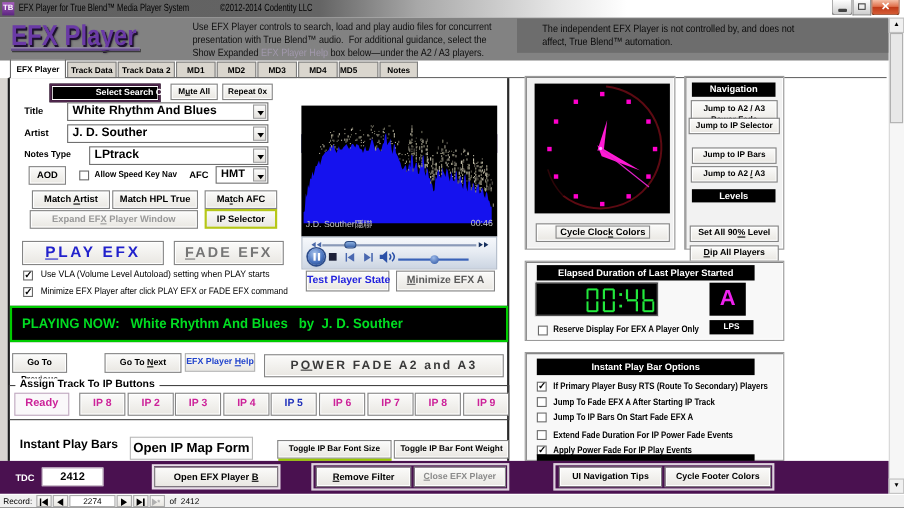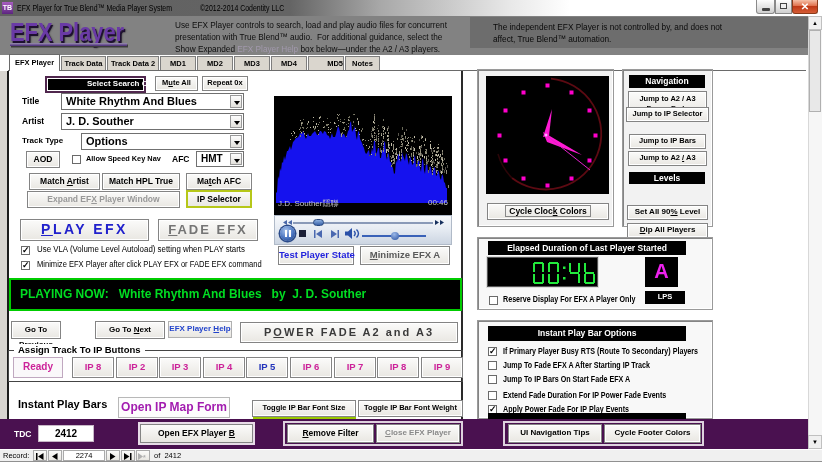"MD5" div.a { text-align: right -> left }
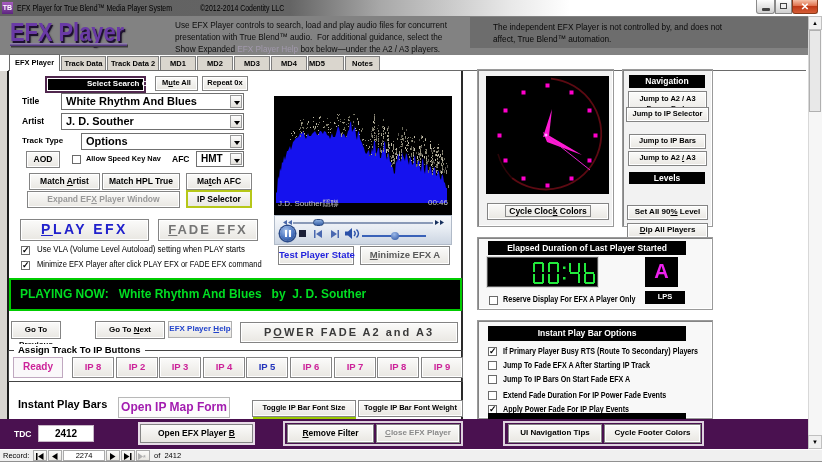"Track Type" div.lbl { text: Track -> Notes }
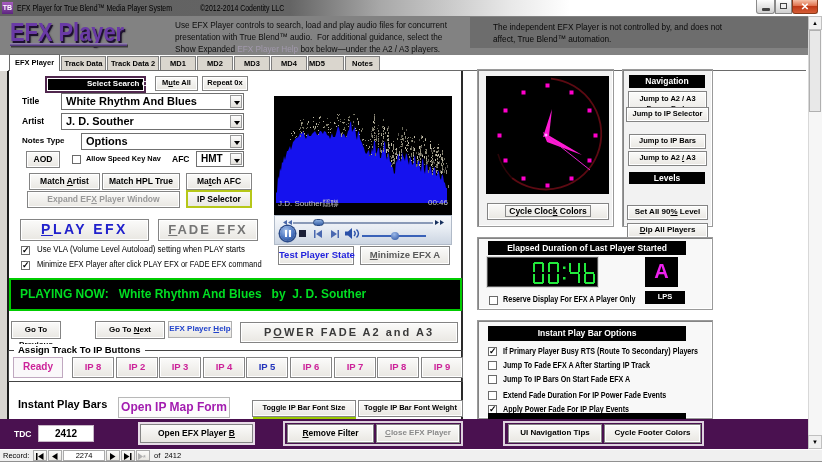"Options" span.tx { text: Options -> LPtrack }
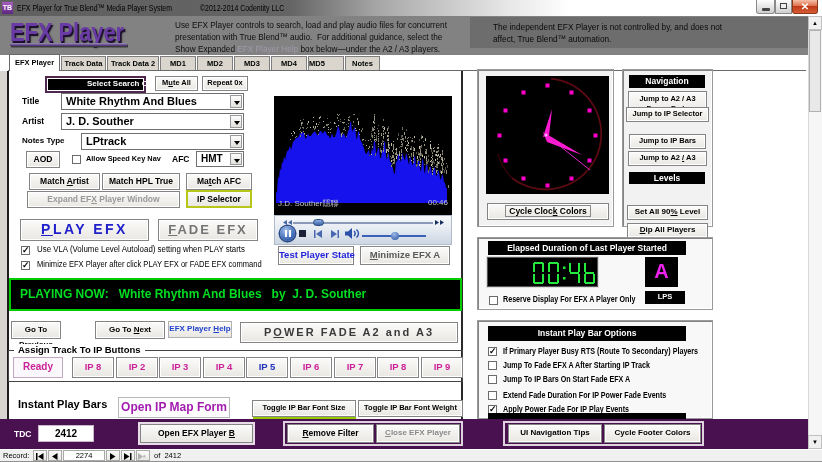"Open IP Map Form" div.btn { color: #a21caf -> #000000 }
